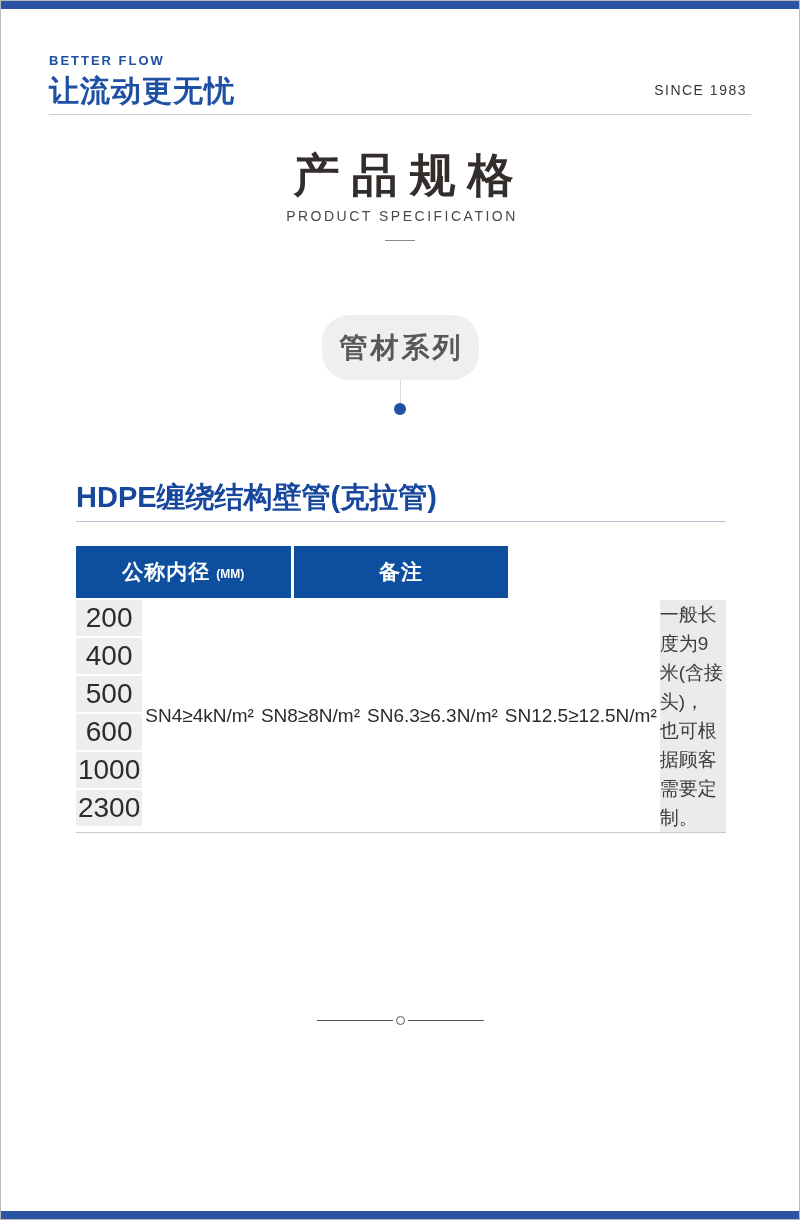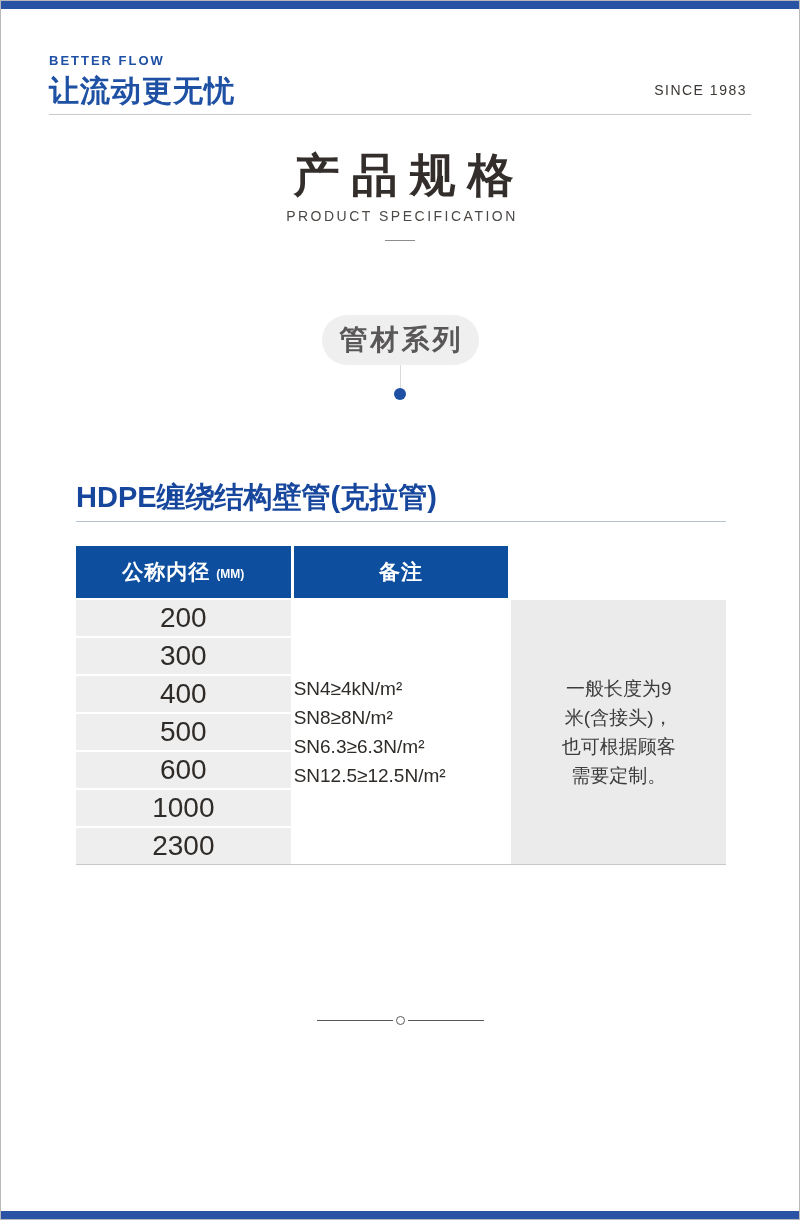"管材系列" .pill { height: 50px -> 65px }
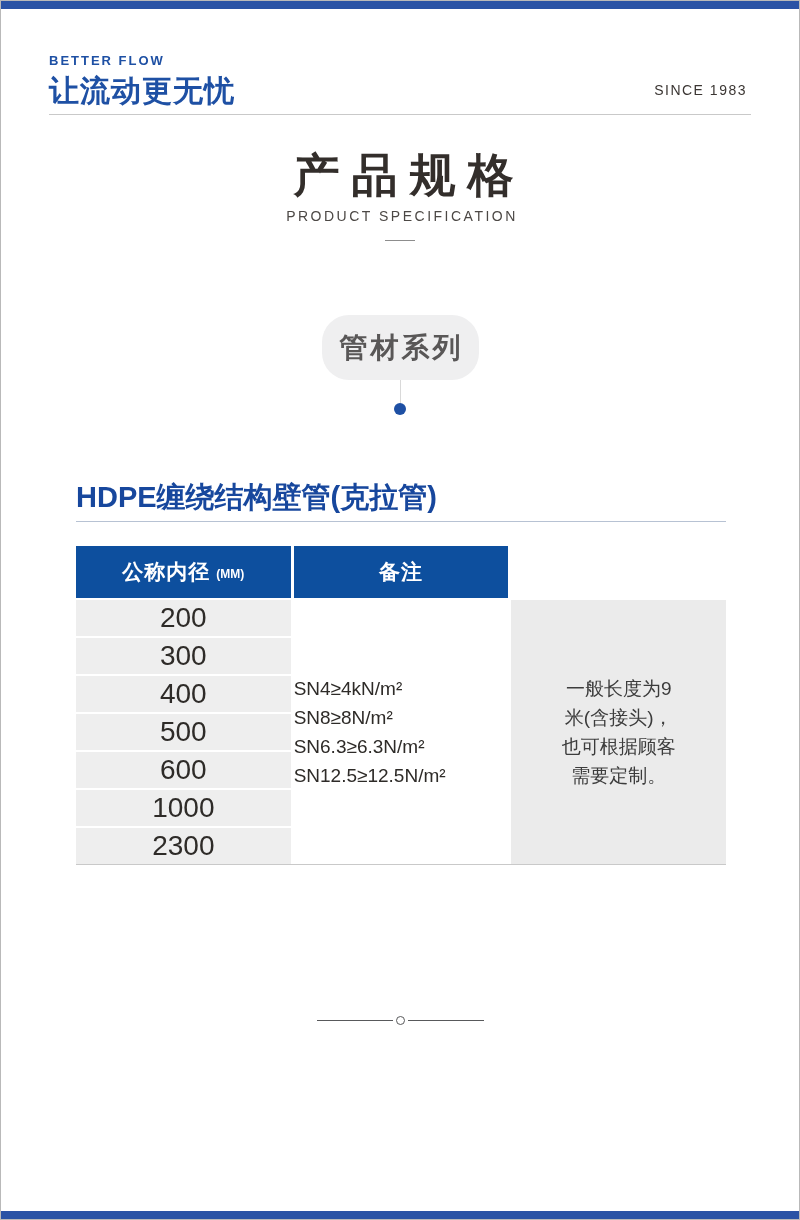"300" div.diam-cell { html: <div>300</div> -> none }
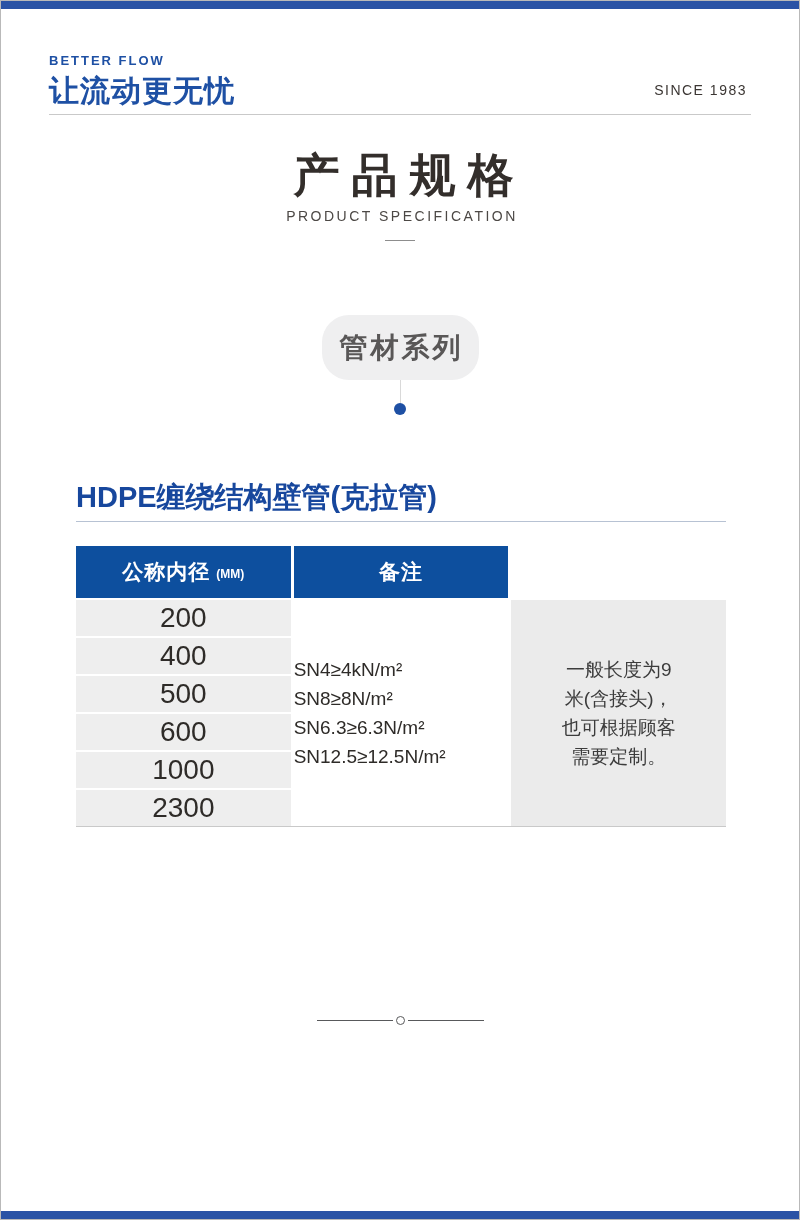"SN4≥4kN/m²" .col-stiff { align-items: flex-start -> center; flex-direction: column -> row }
